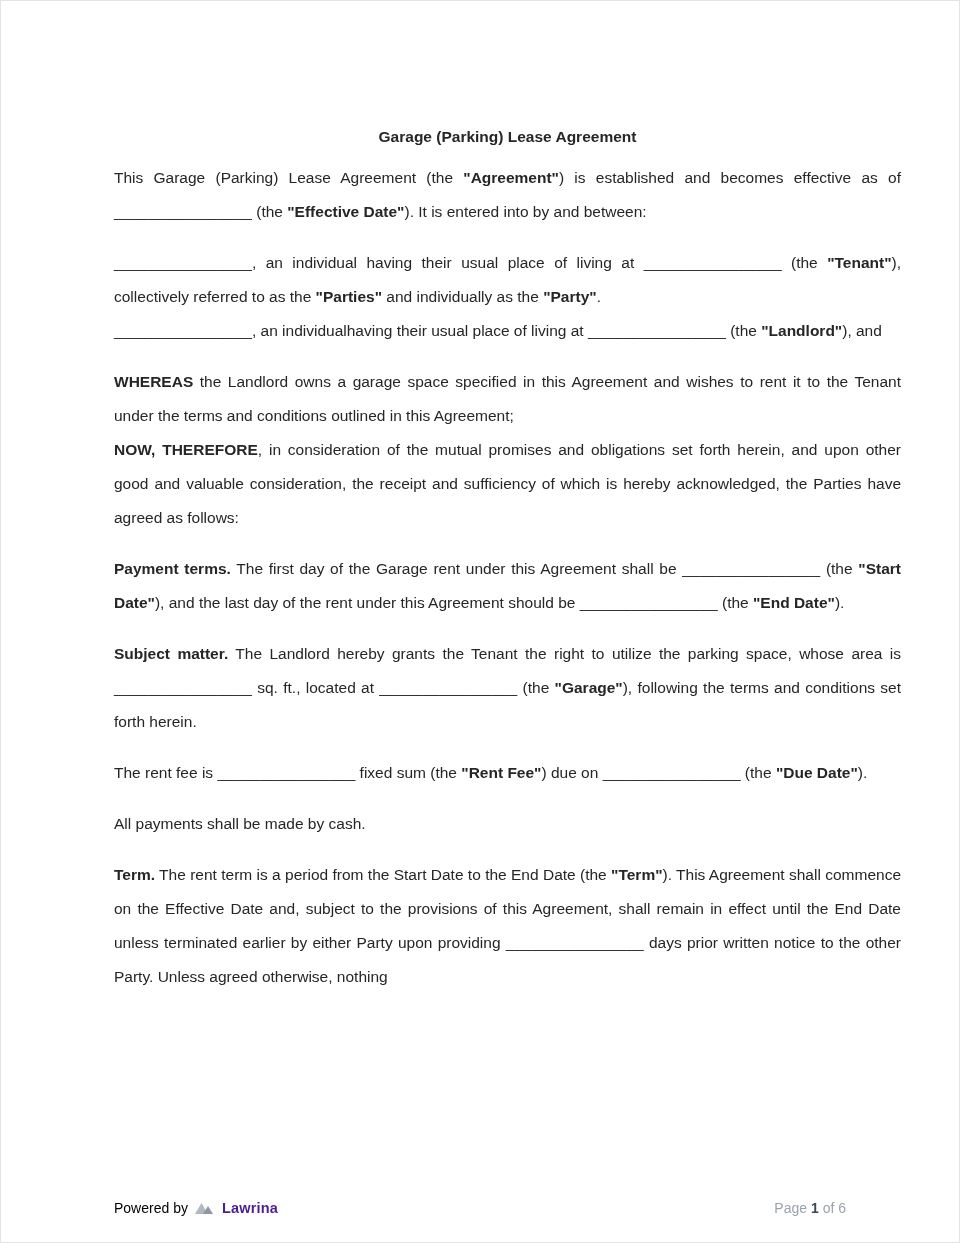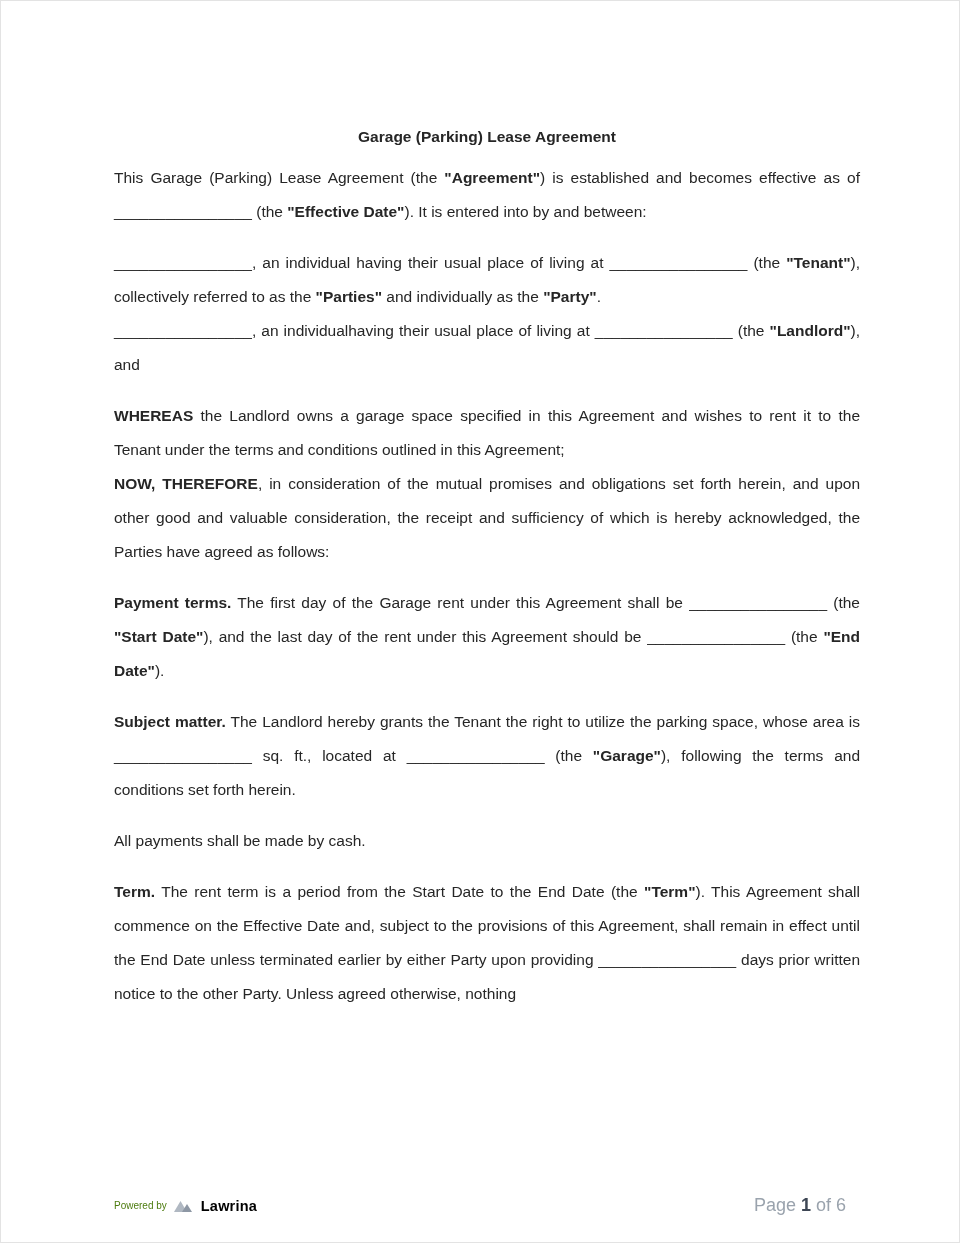"Garage (Parking) Lease Agreement" .content { padding: 126px 99px 0 113px -> 126px 58px 0 113px }
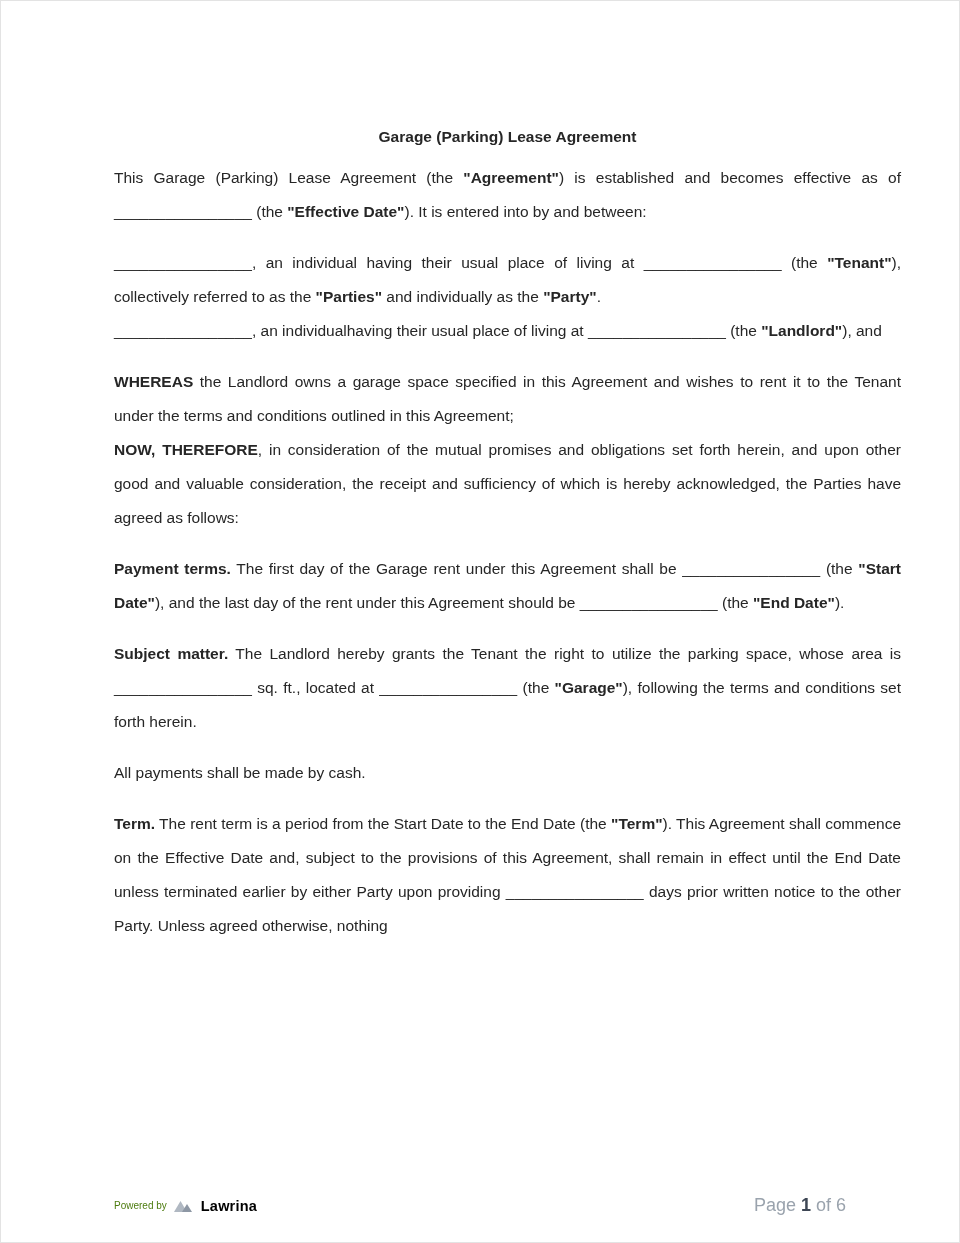"The rent fee is ________________" p.para { html: none -> <p><span>The rent fee is ________________ fixed sum (the </span><span>"Rent Fee"</span><span>) due on ________________ (the </span><span>"Due Date"</span><span>).</span></p> }
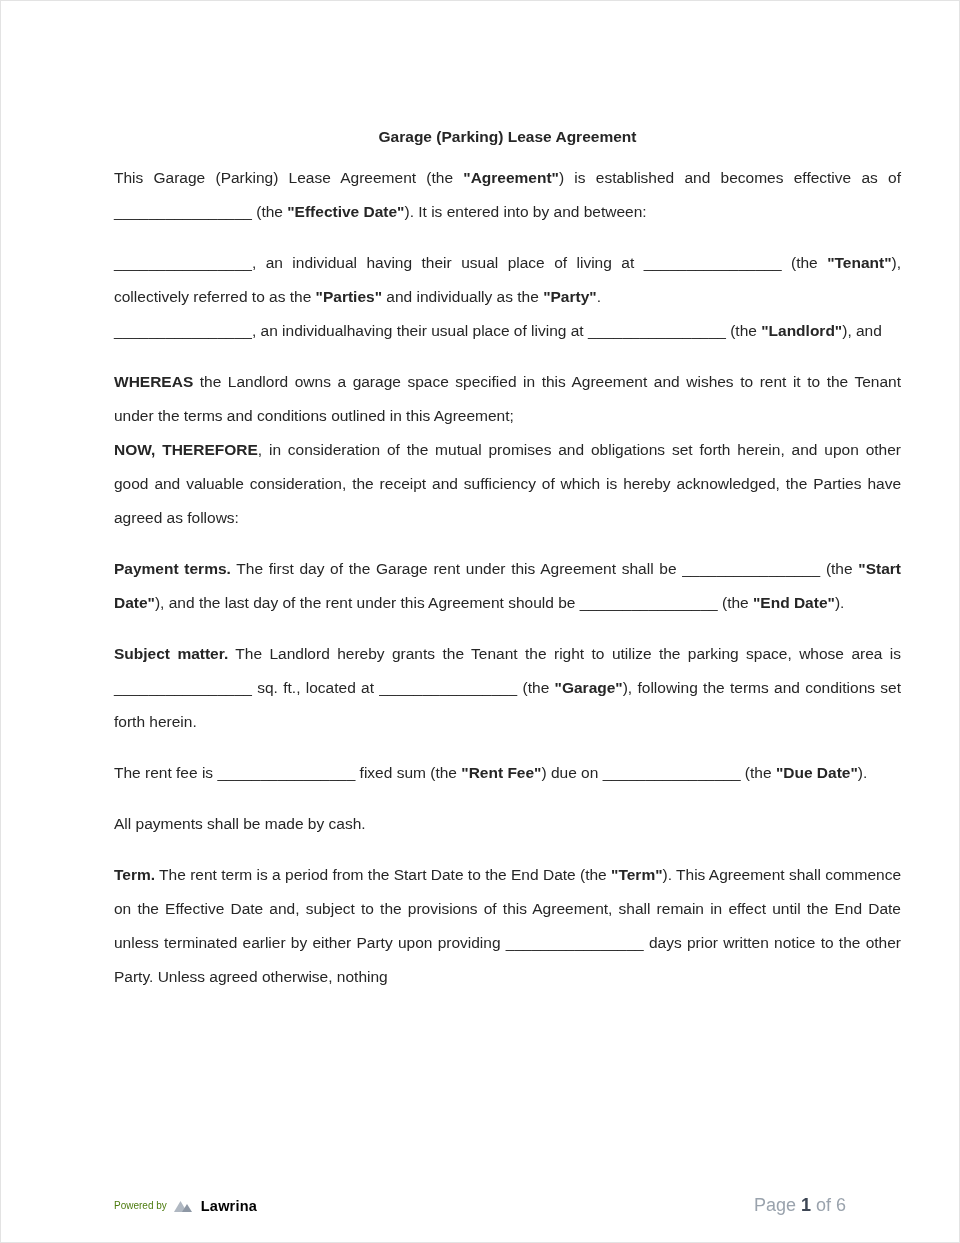"Powered by" .powered-label { color: #4d7c0f -> #000000; font-size: 10px -> 14px }
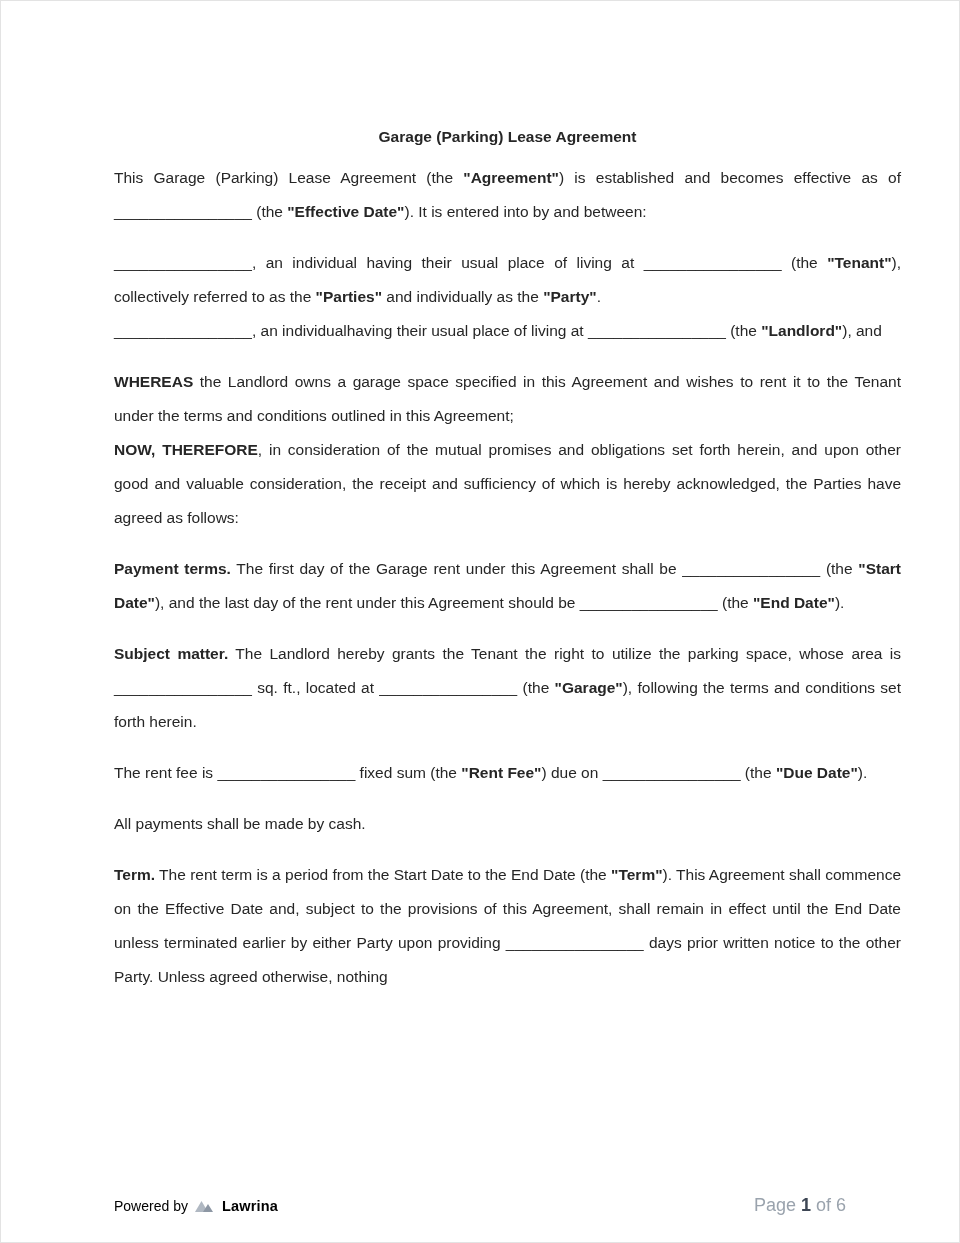"Lawrina" .brand-name { color: #000000 -> #4c1d95 }
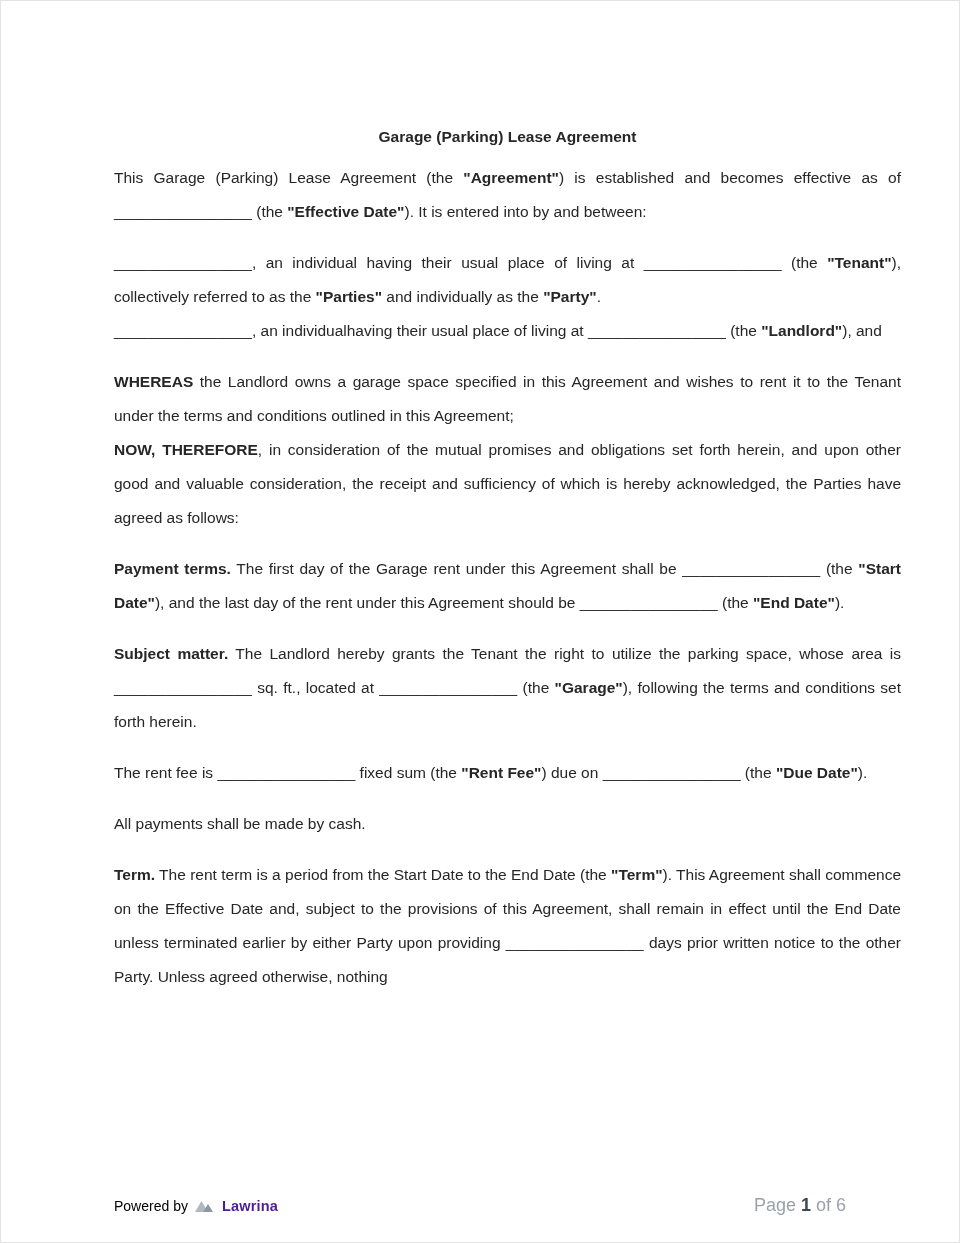"Page 1 of 6" .page-indicator { font-size: 18px -> 14px }
